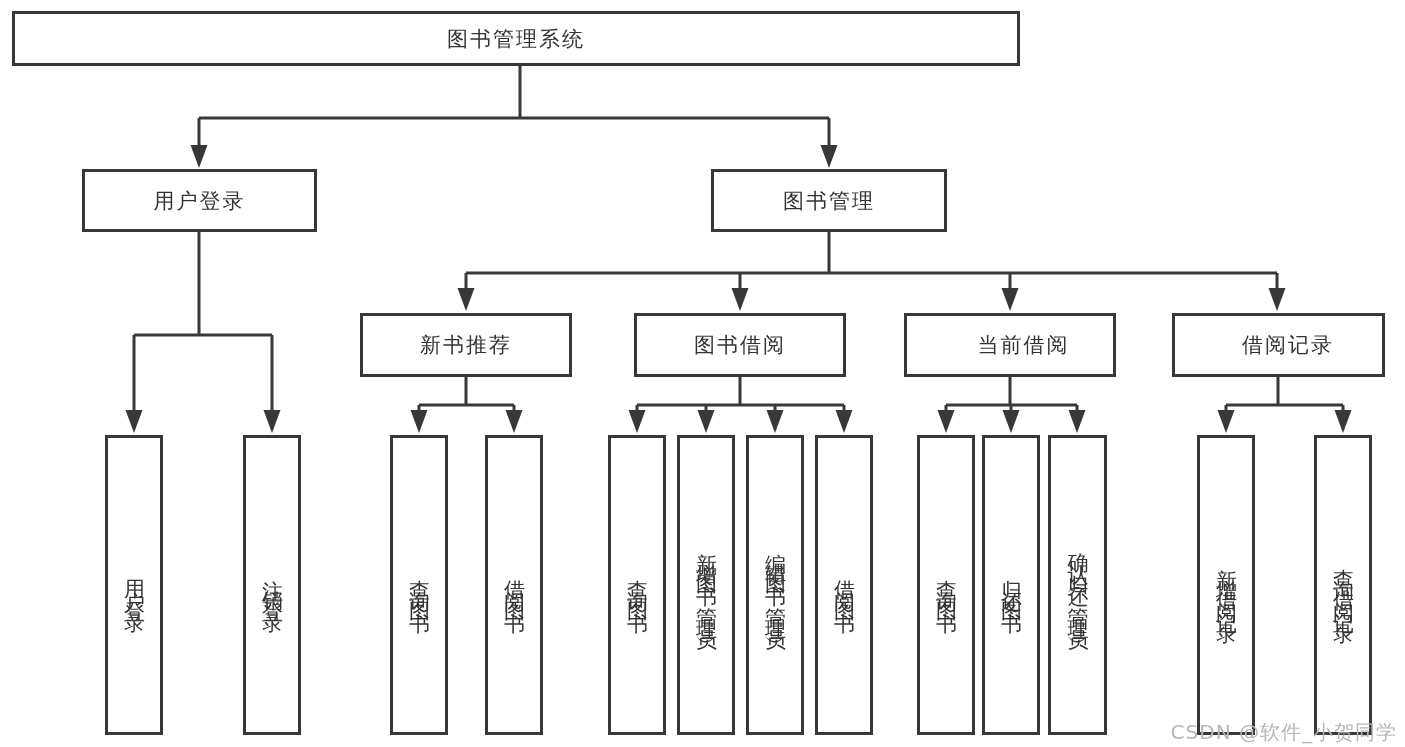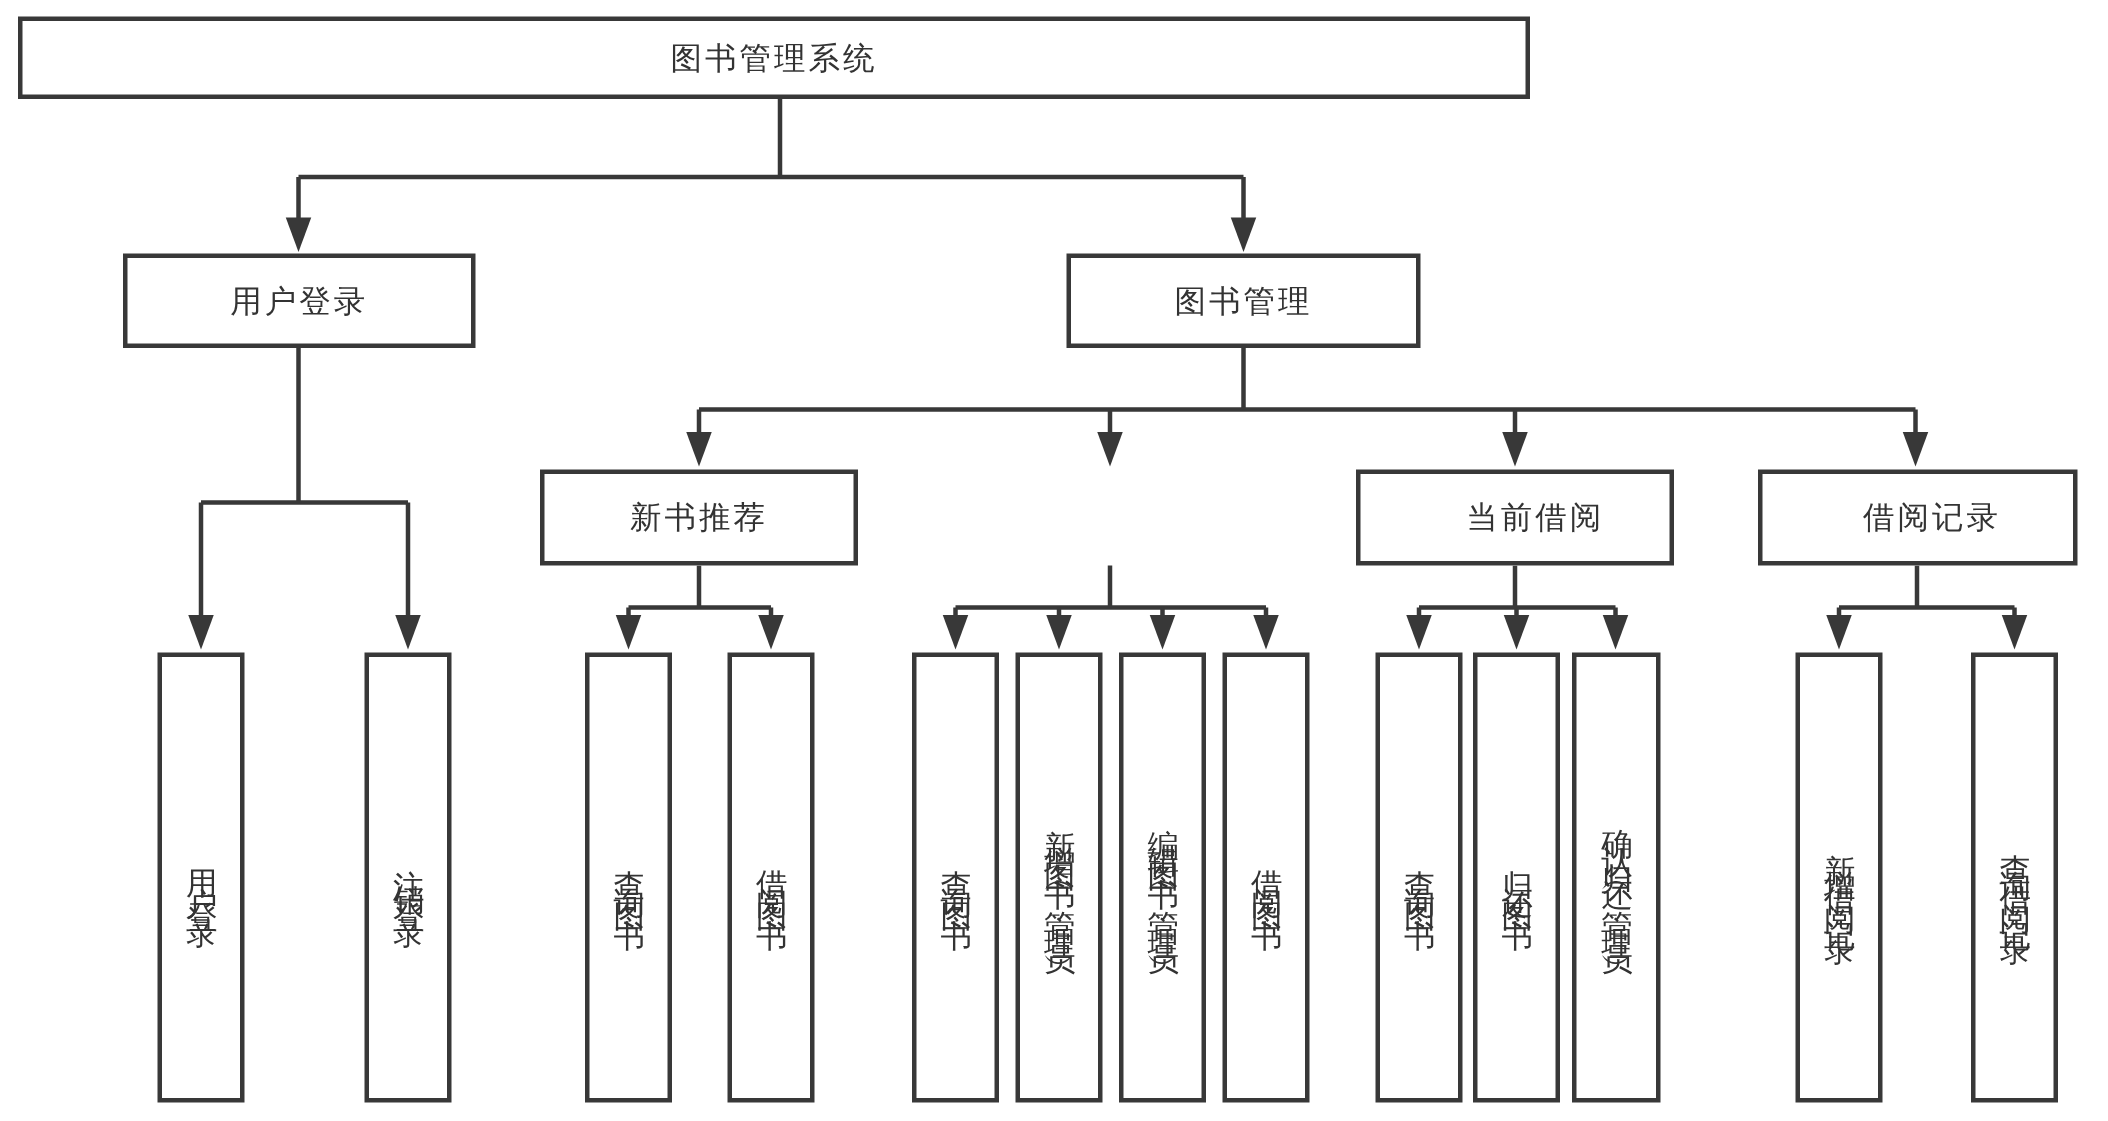"图书借阅" div.node { html: none -> <div>图书借阅</div> }
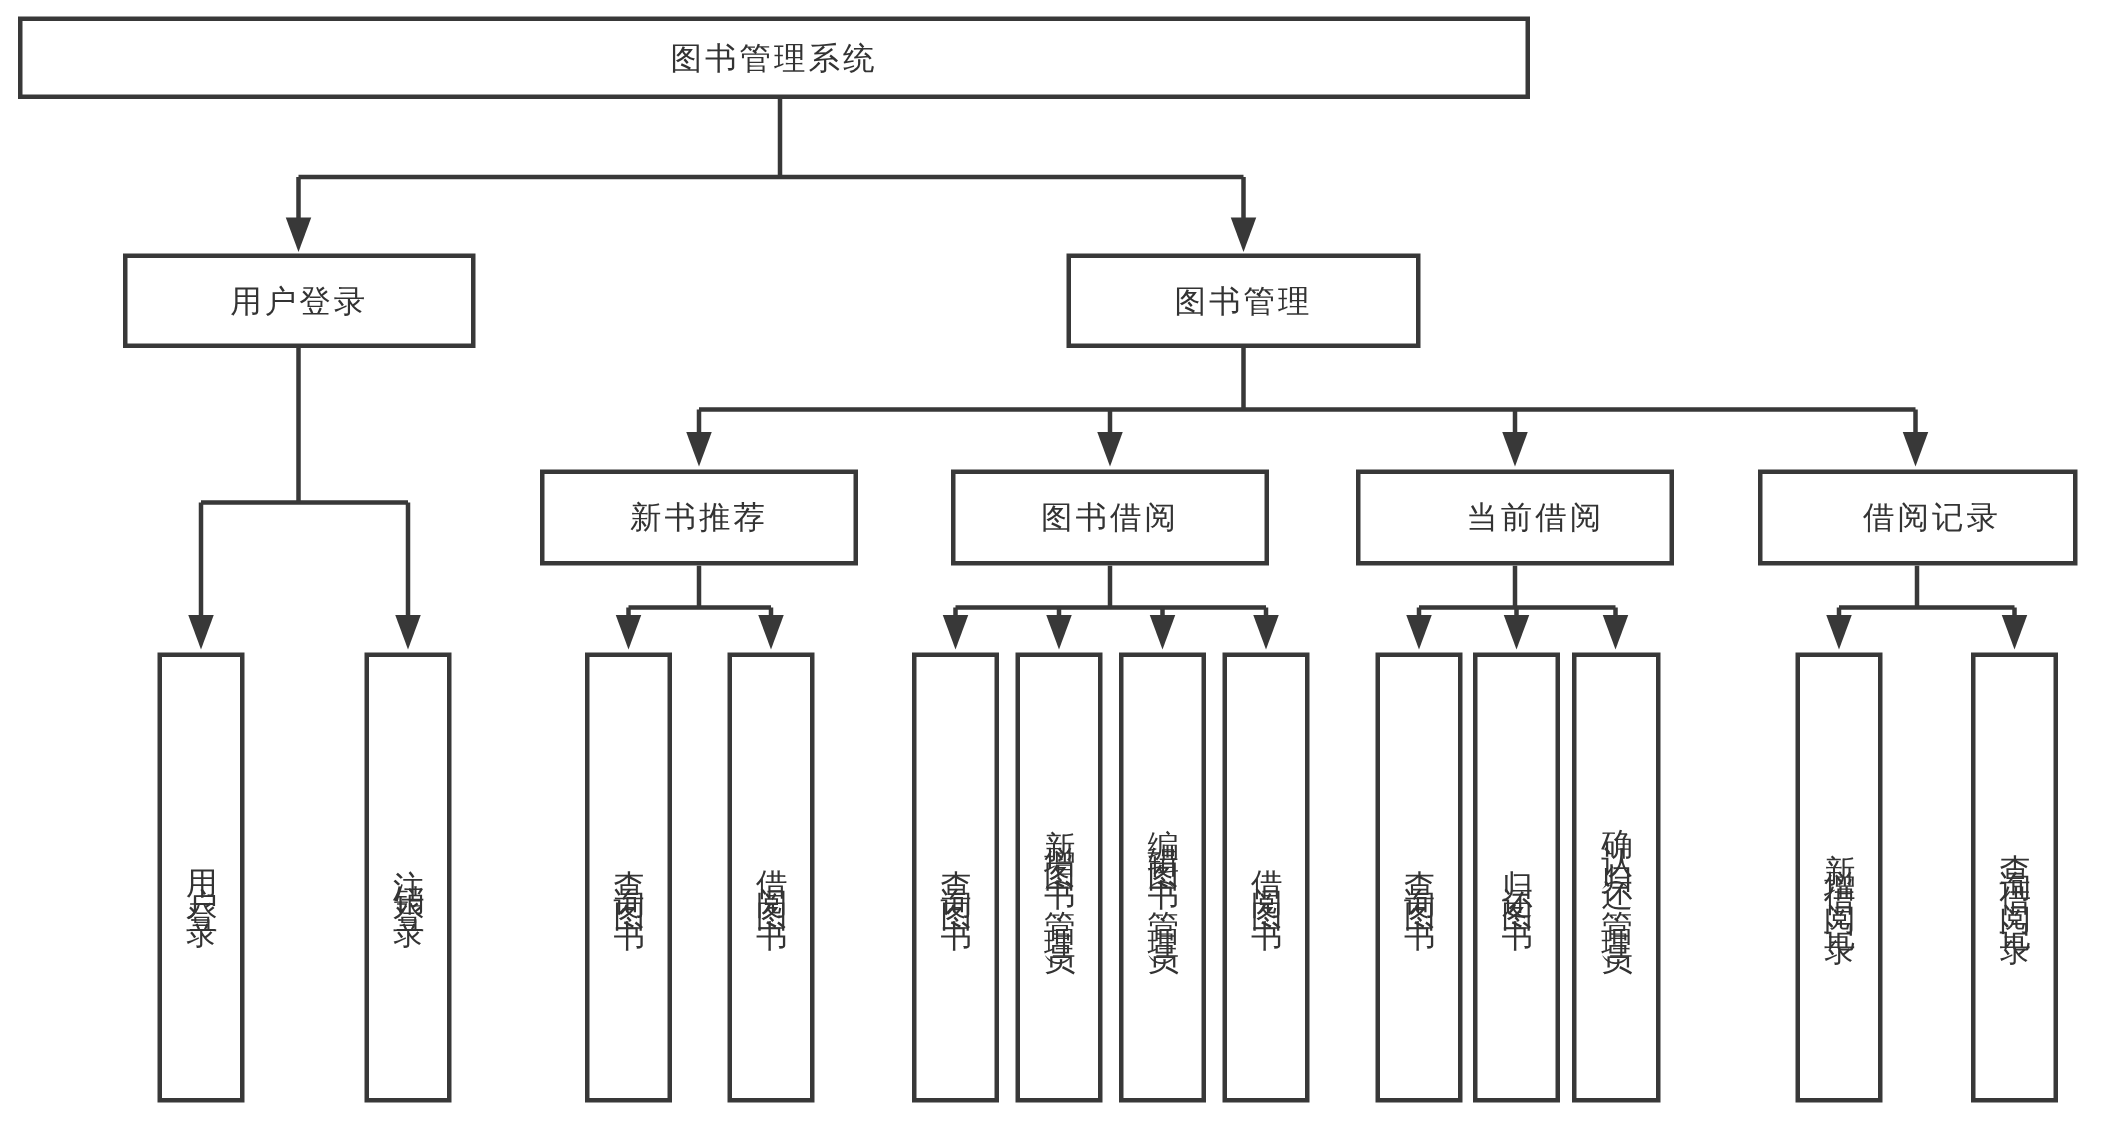"CSDN @软件_小贺同学" div.watermark { html: none -> <div>CSDN @软件_小贺同学</div> }
